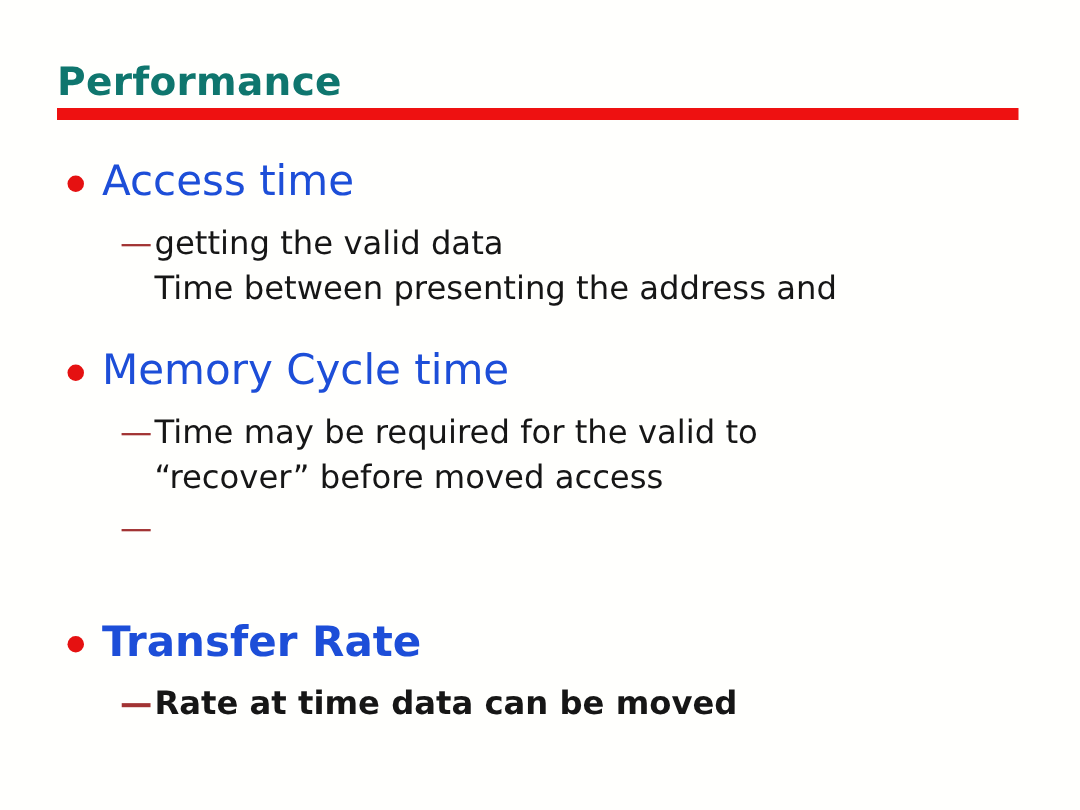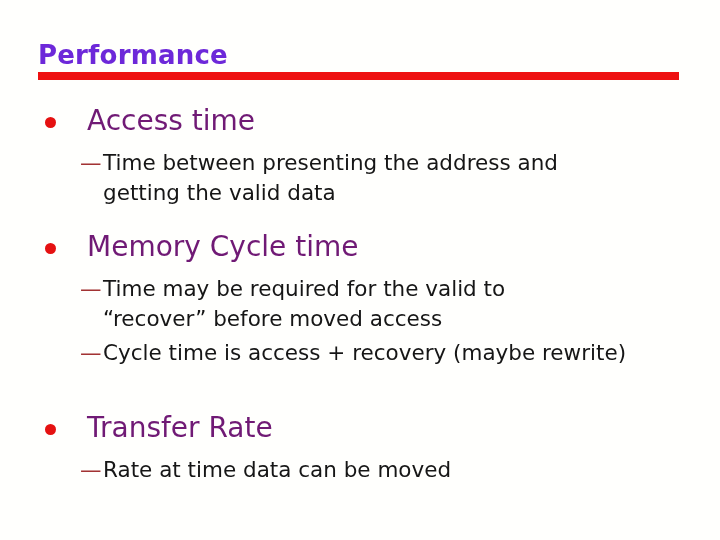"Performance" .title { color: #6d28d9 -> #0f766e }
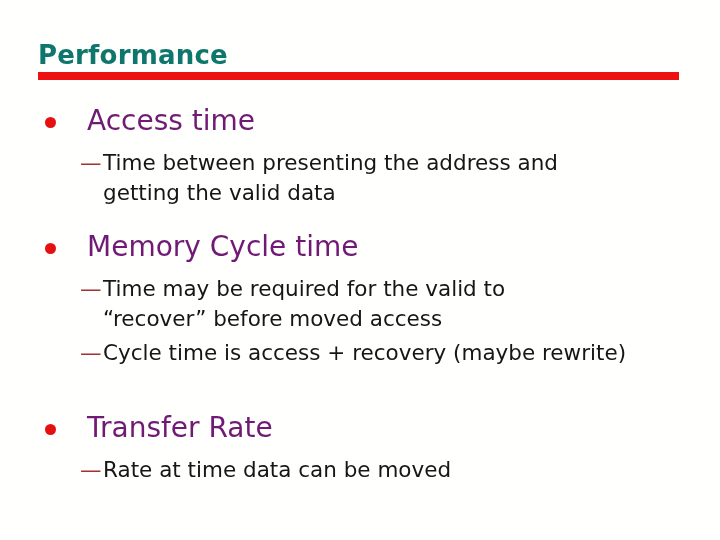"Access time" .l1 { color: #701a75 -> #1d4ed8; gap: 31px -> 12px }
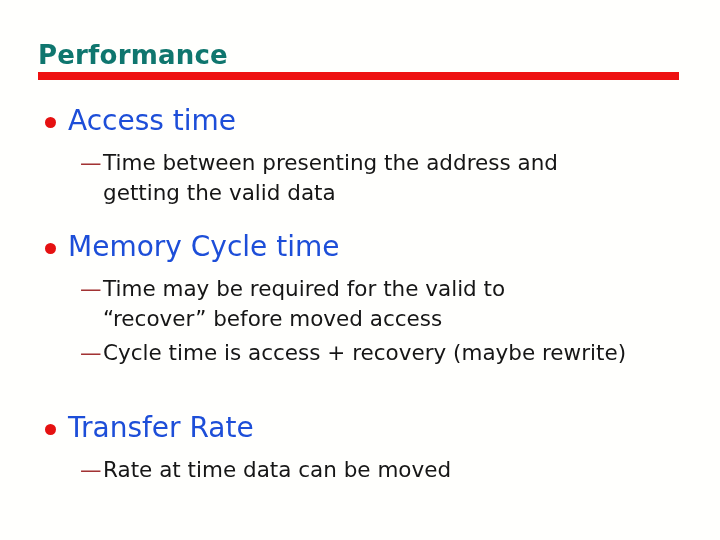"Time between presenting the address" div { order: before "getting the valid data" -> after "getting the valid data" }
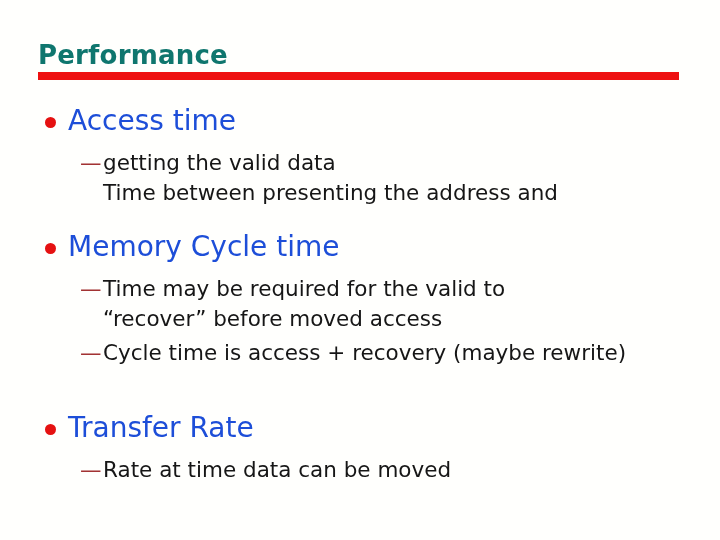"Cycle time is access +" div.sub-lines { html: <div> <div>Cycle time is access + recovery (maybe rewrite)</div> </div> -> none }
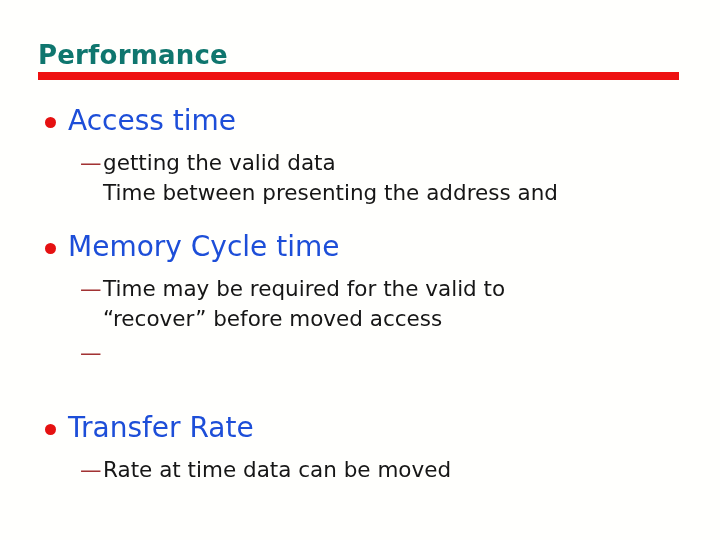"Transfer Rate" #group-2 { font-weight: none -> bold }
